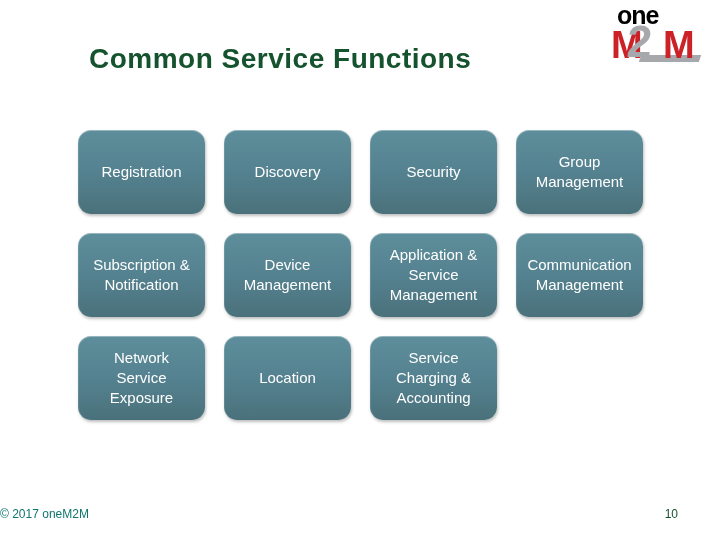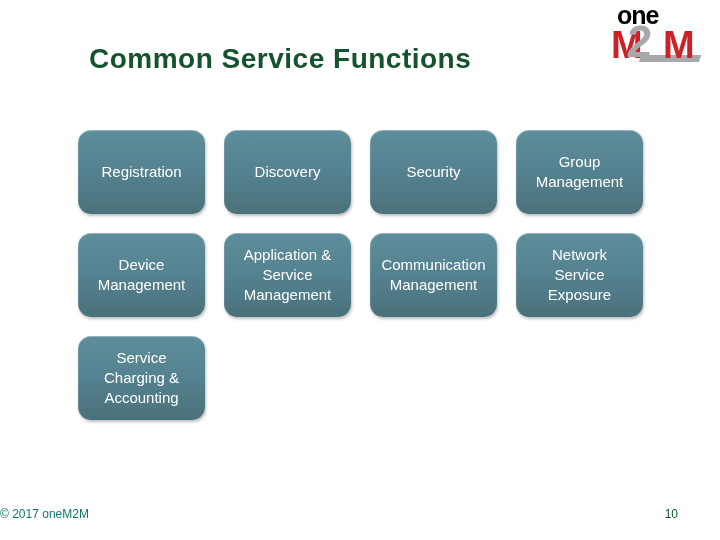"Subscription &" div.csf-box { html: none -> <div> <span>Subscription &amp; Notification</span> </div> }
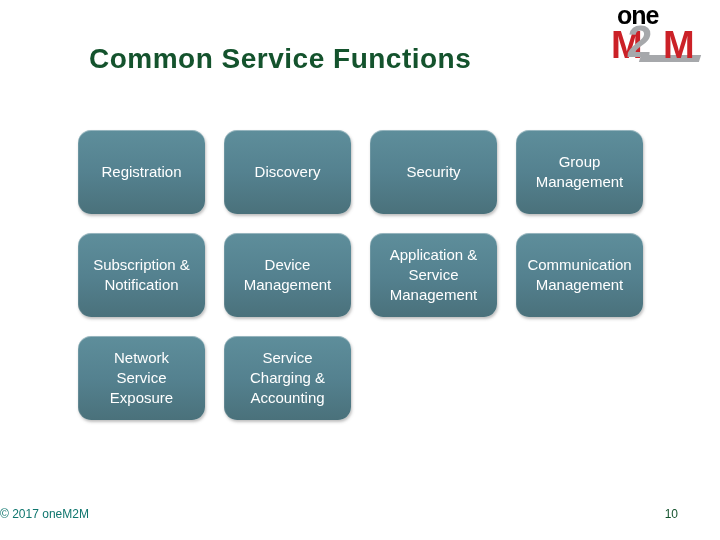"Location" div.csf-box { html: none -> <div> <span>Location</span> </div> }
